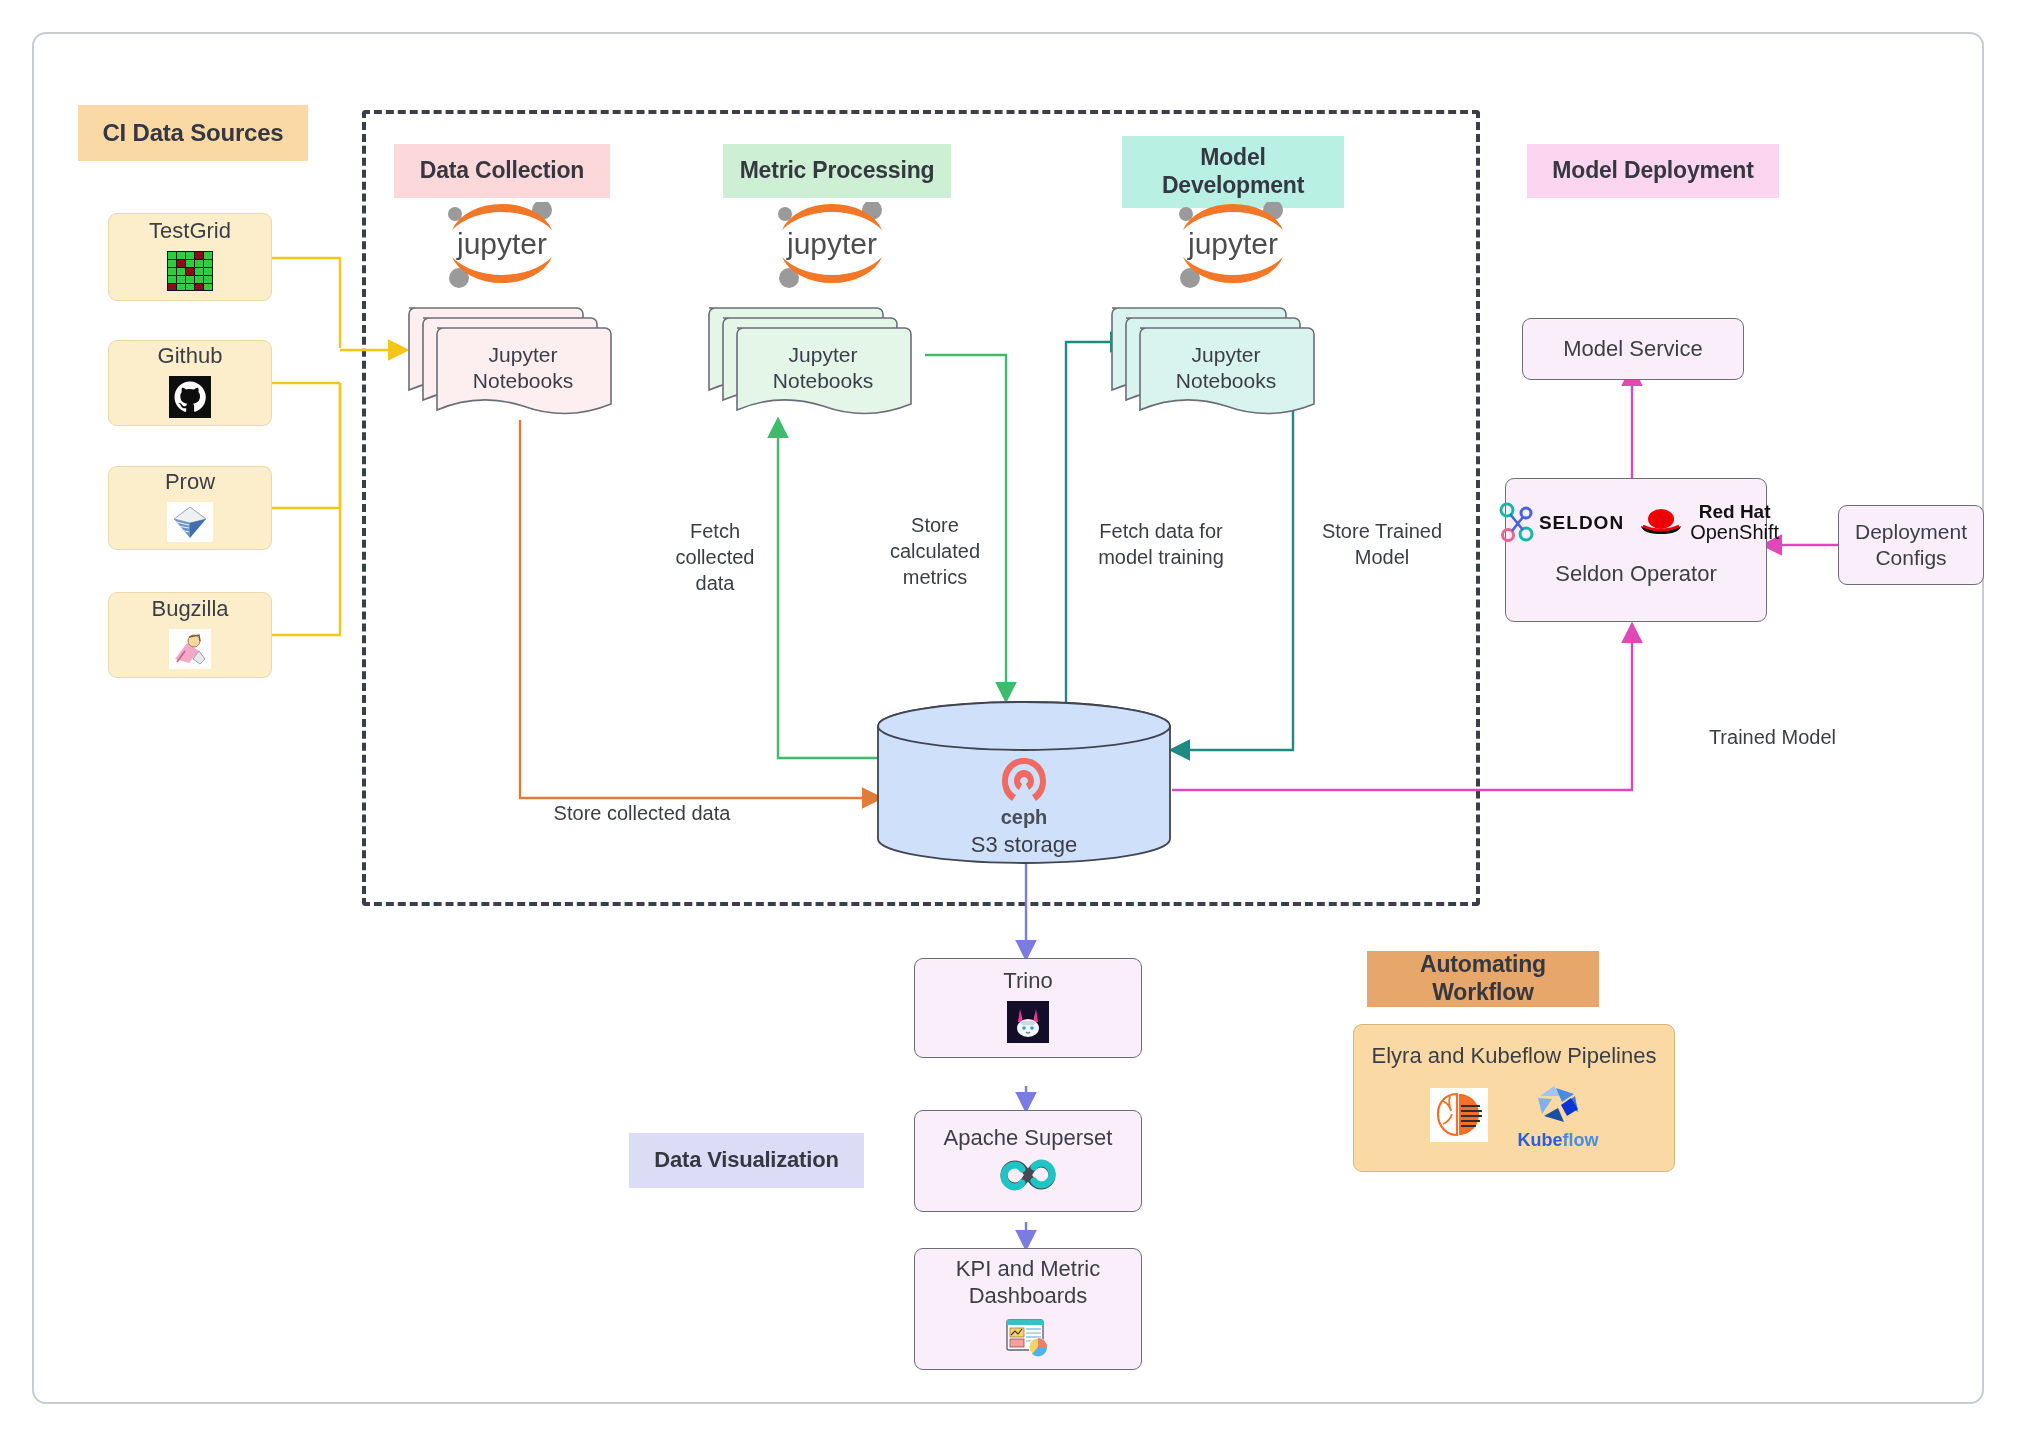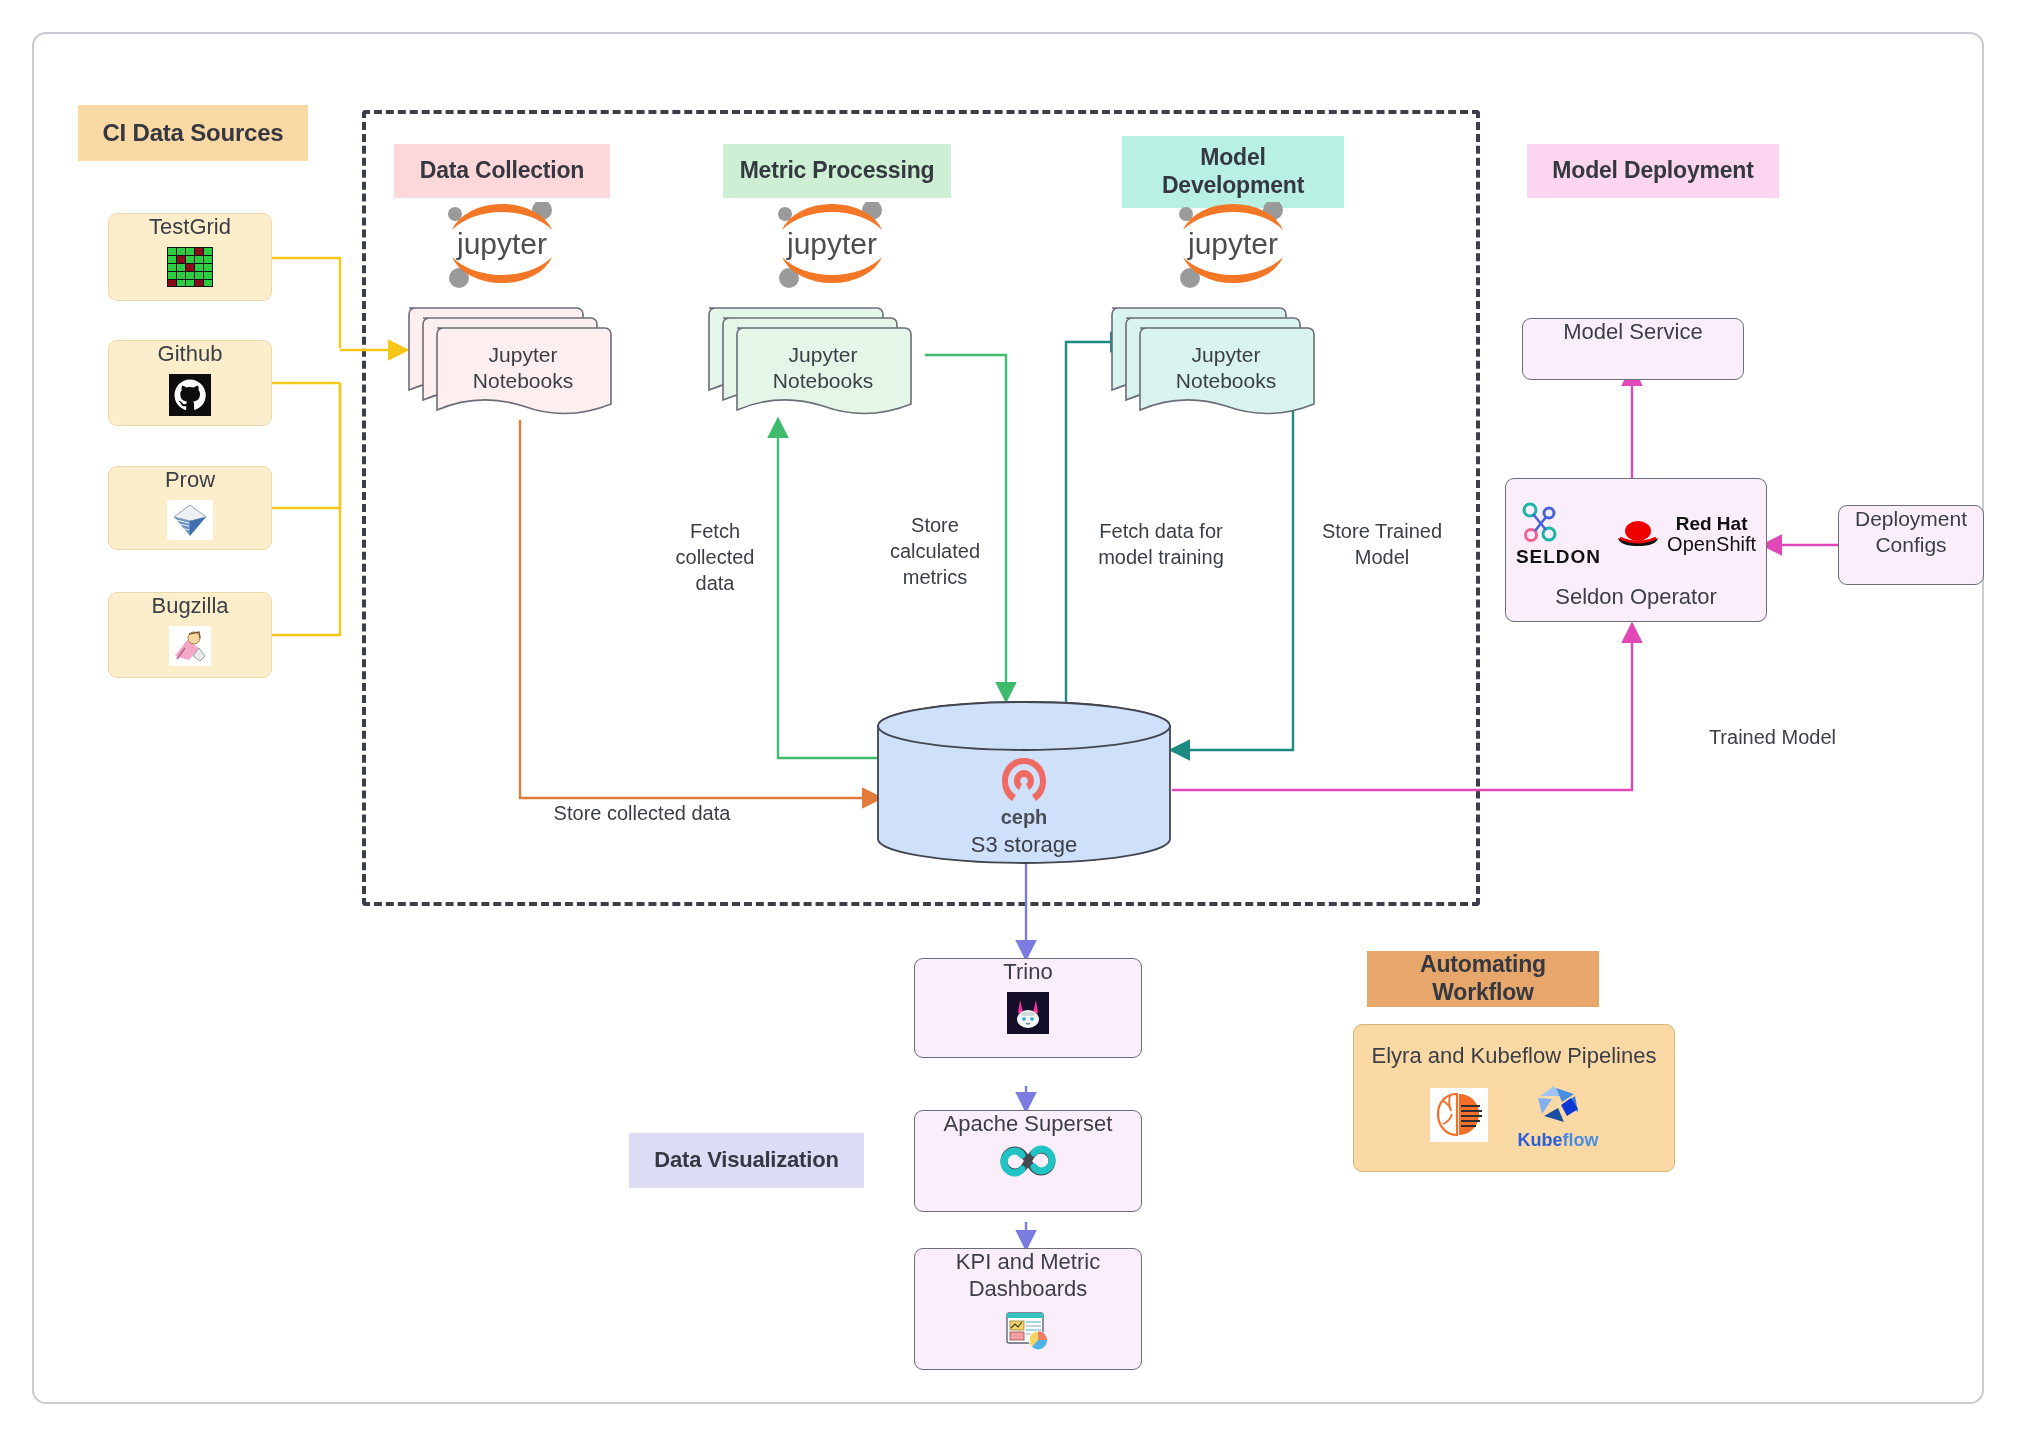"TestGrid" .node { justify-content: flex-start -> center }
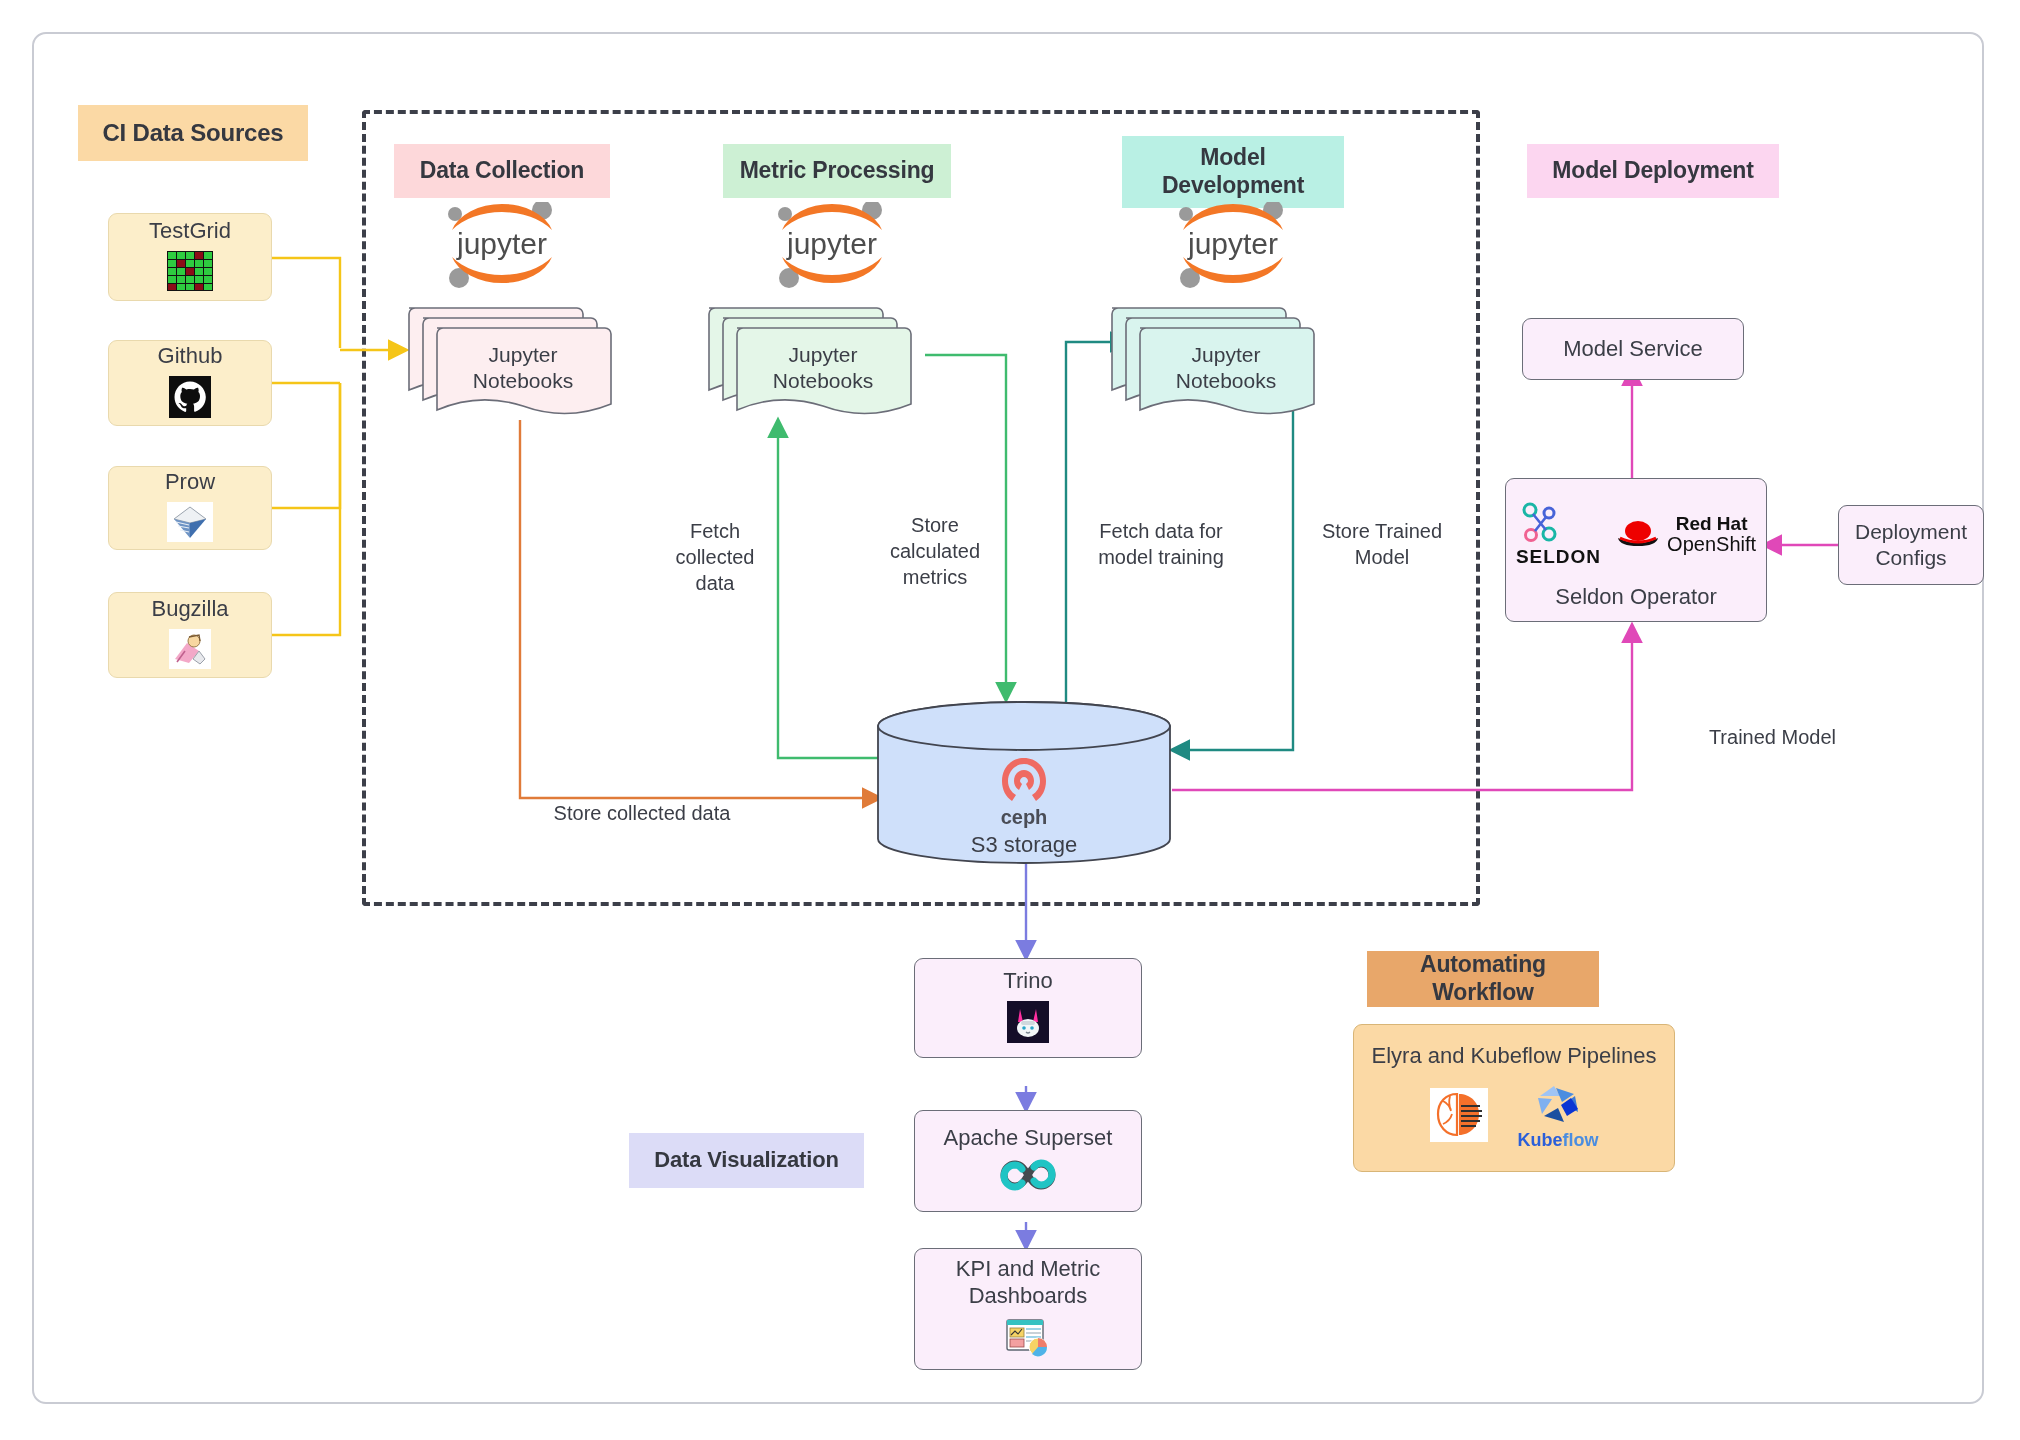"SELDON" span { align-items: flex-start -> center; flex-direction: column -> row }
